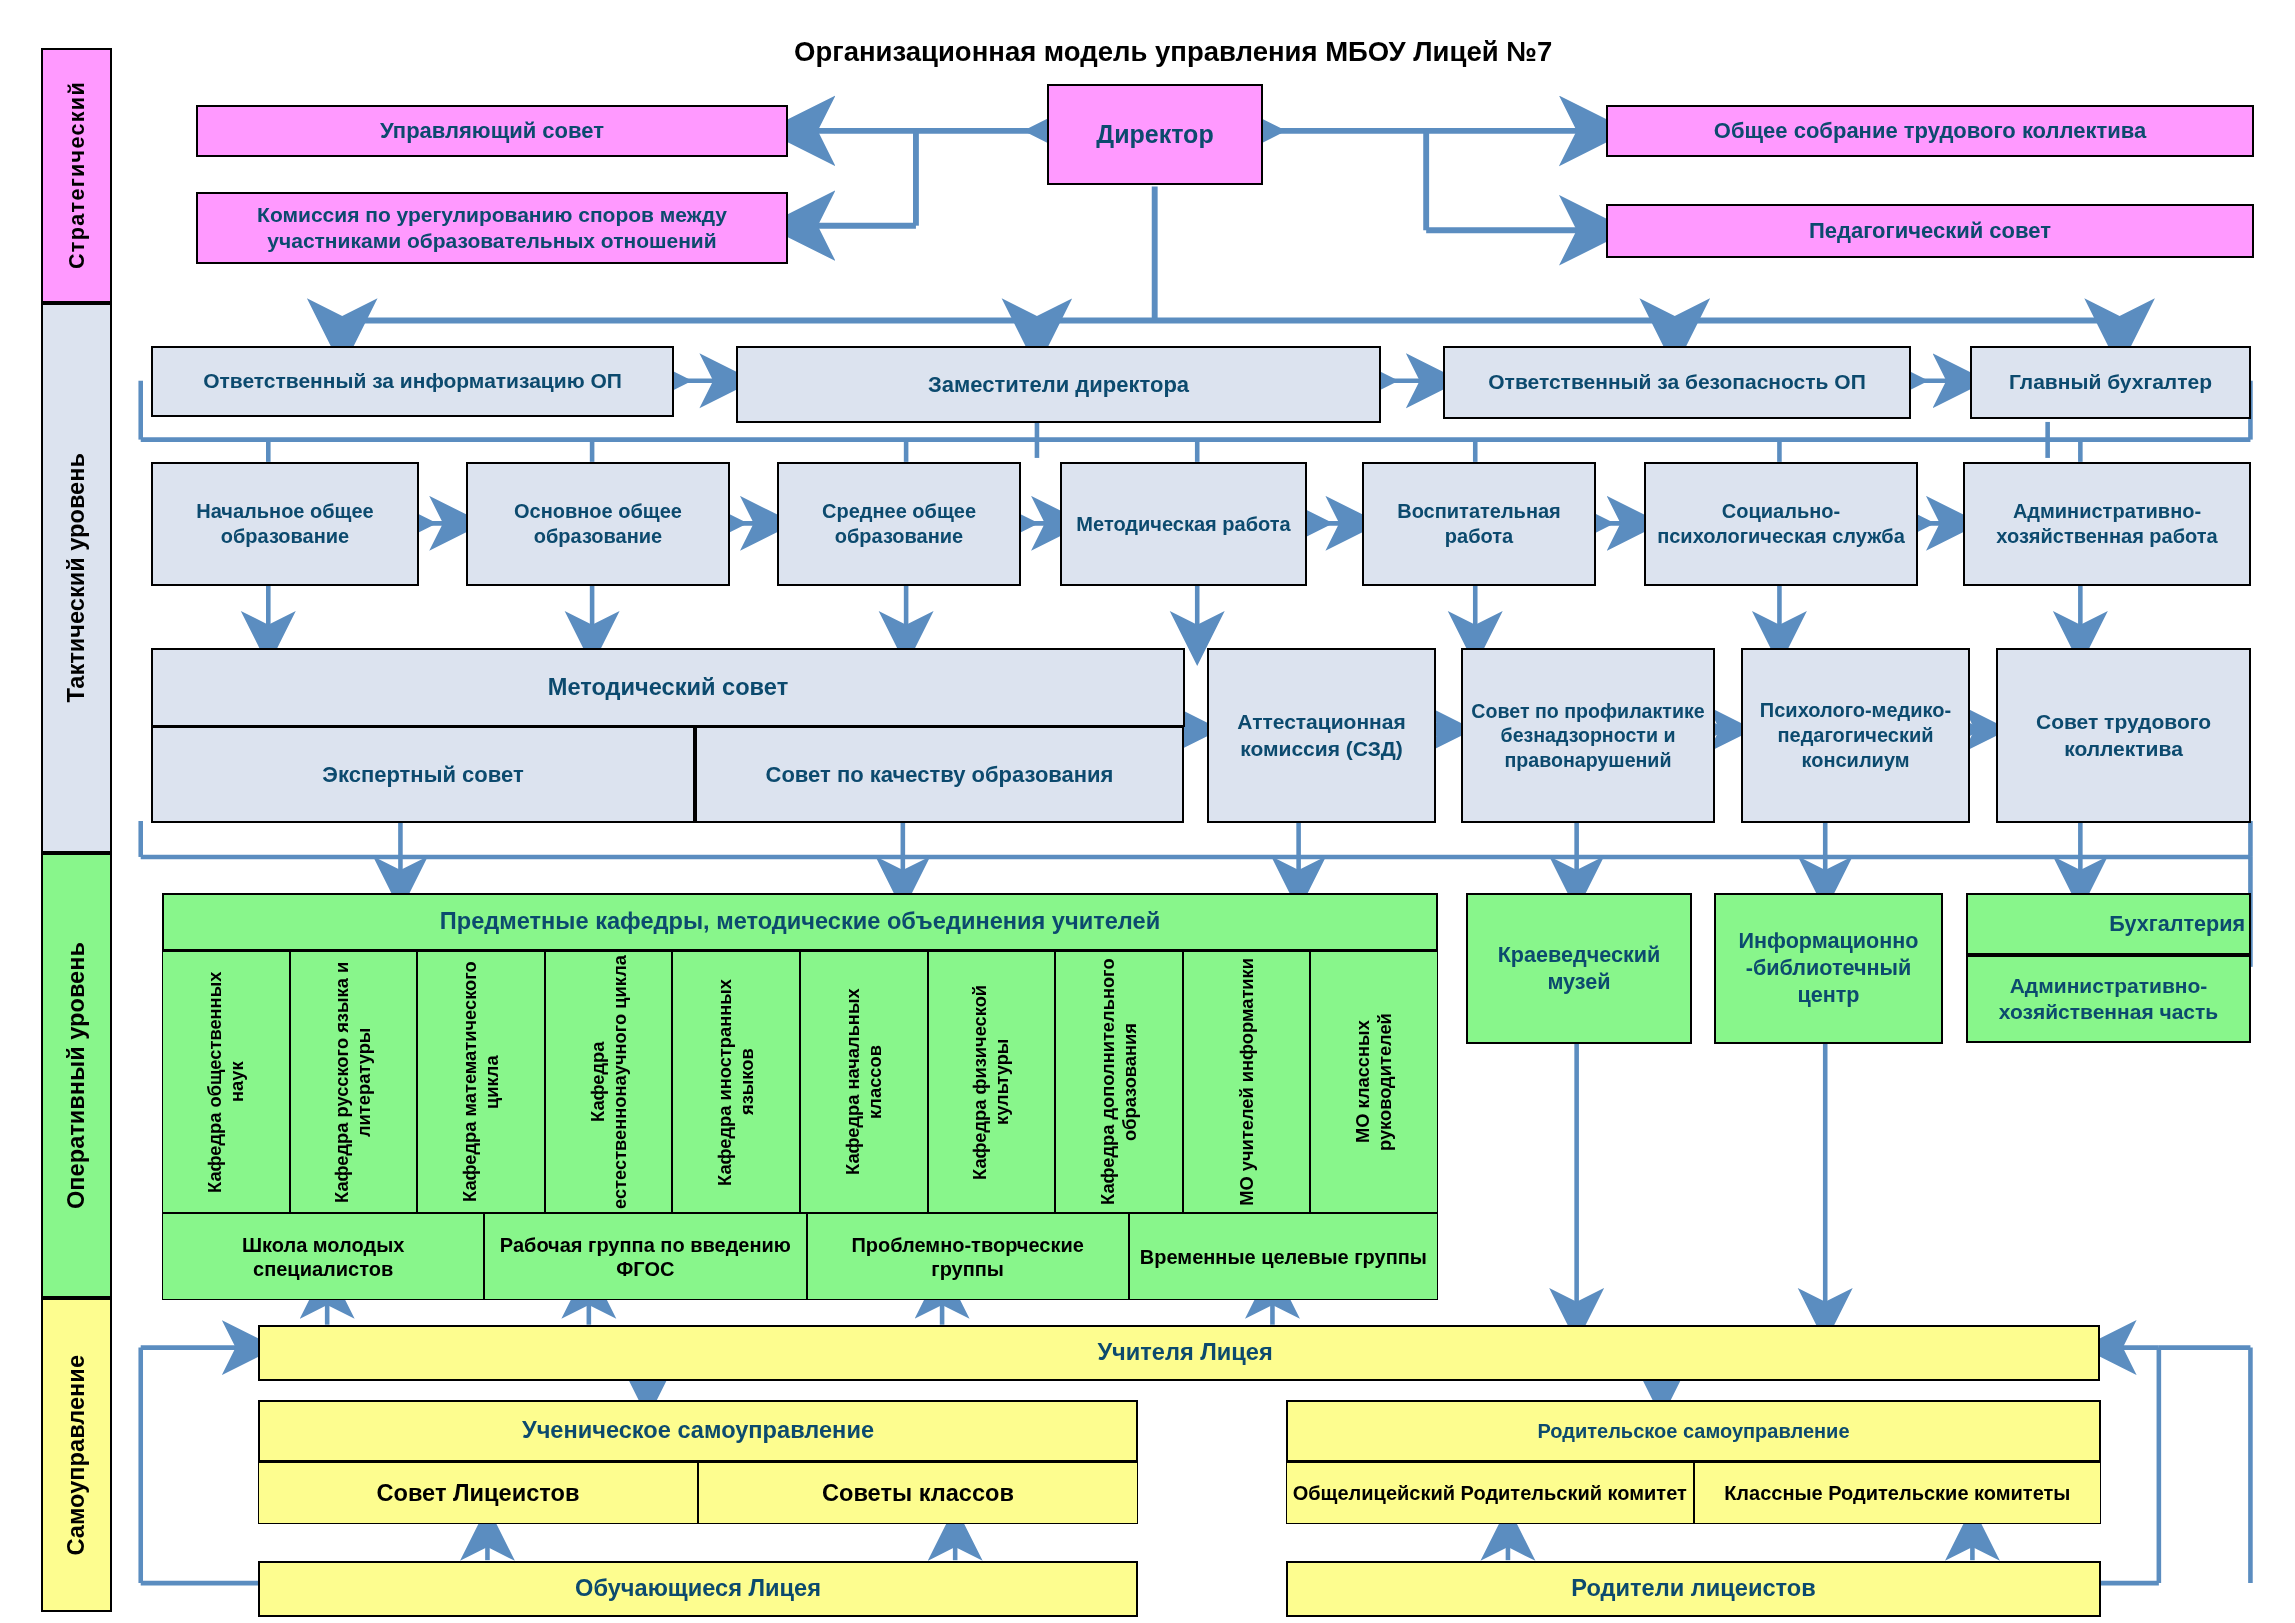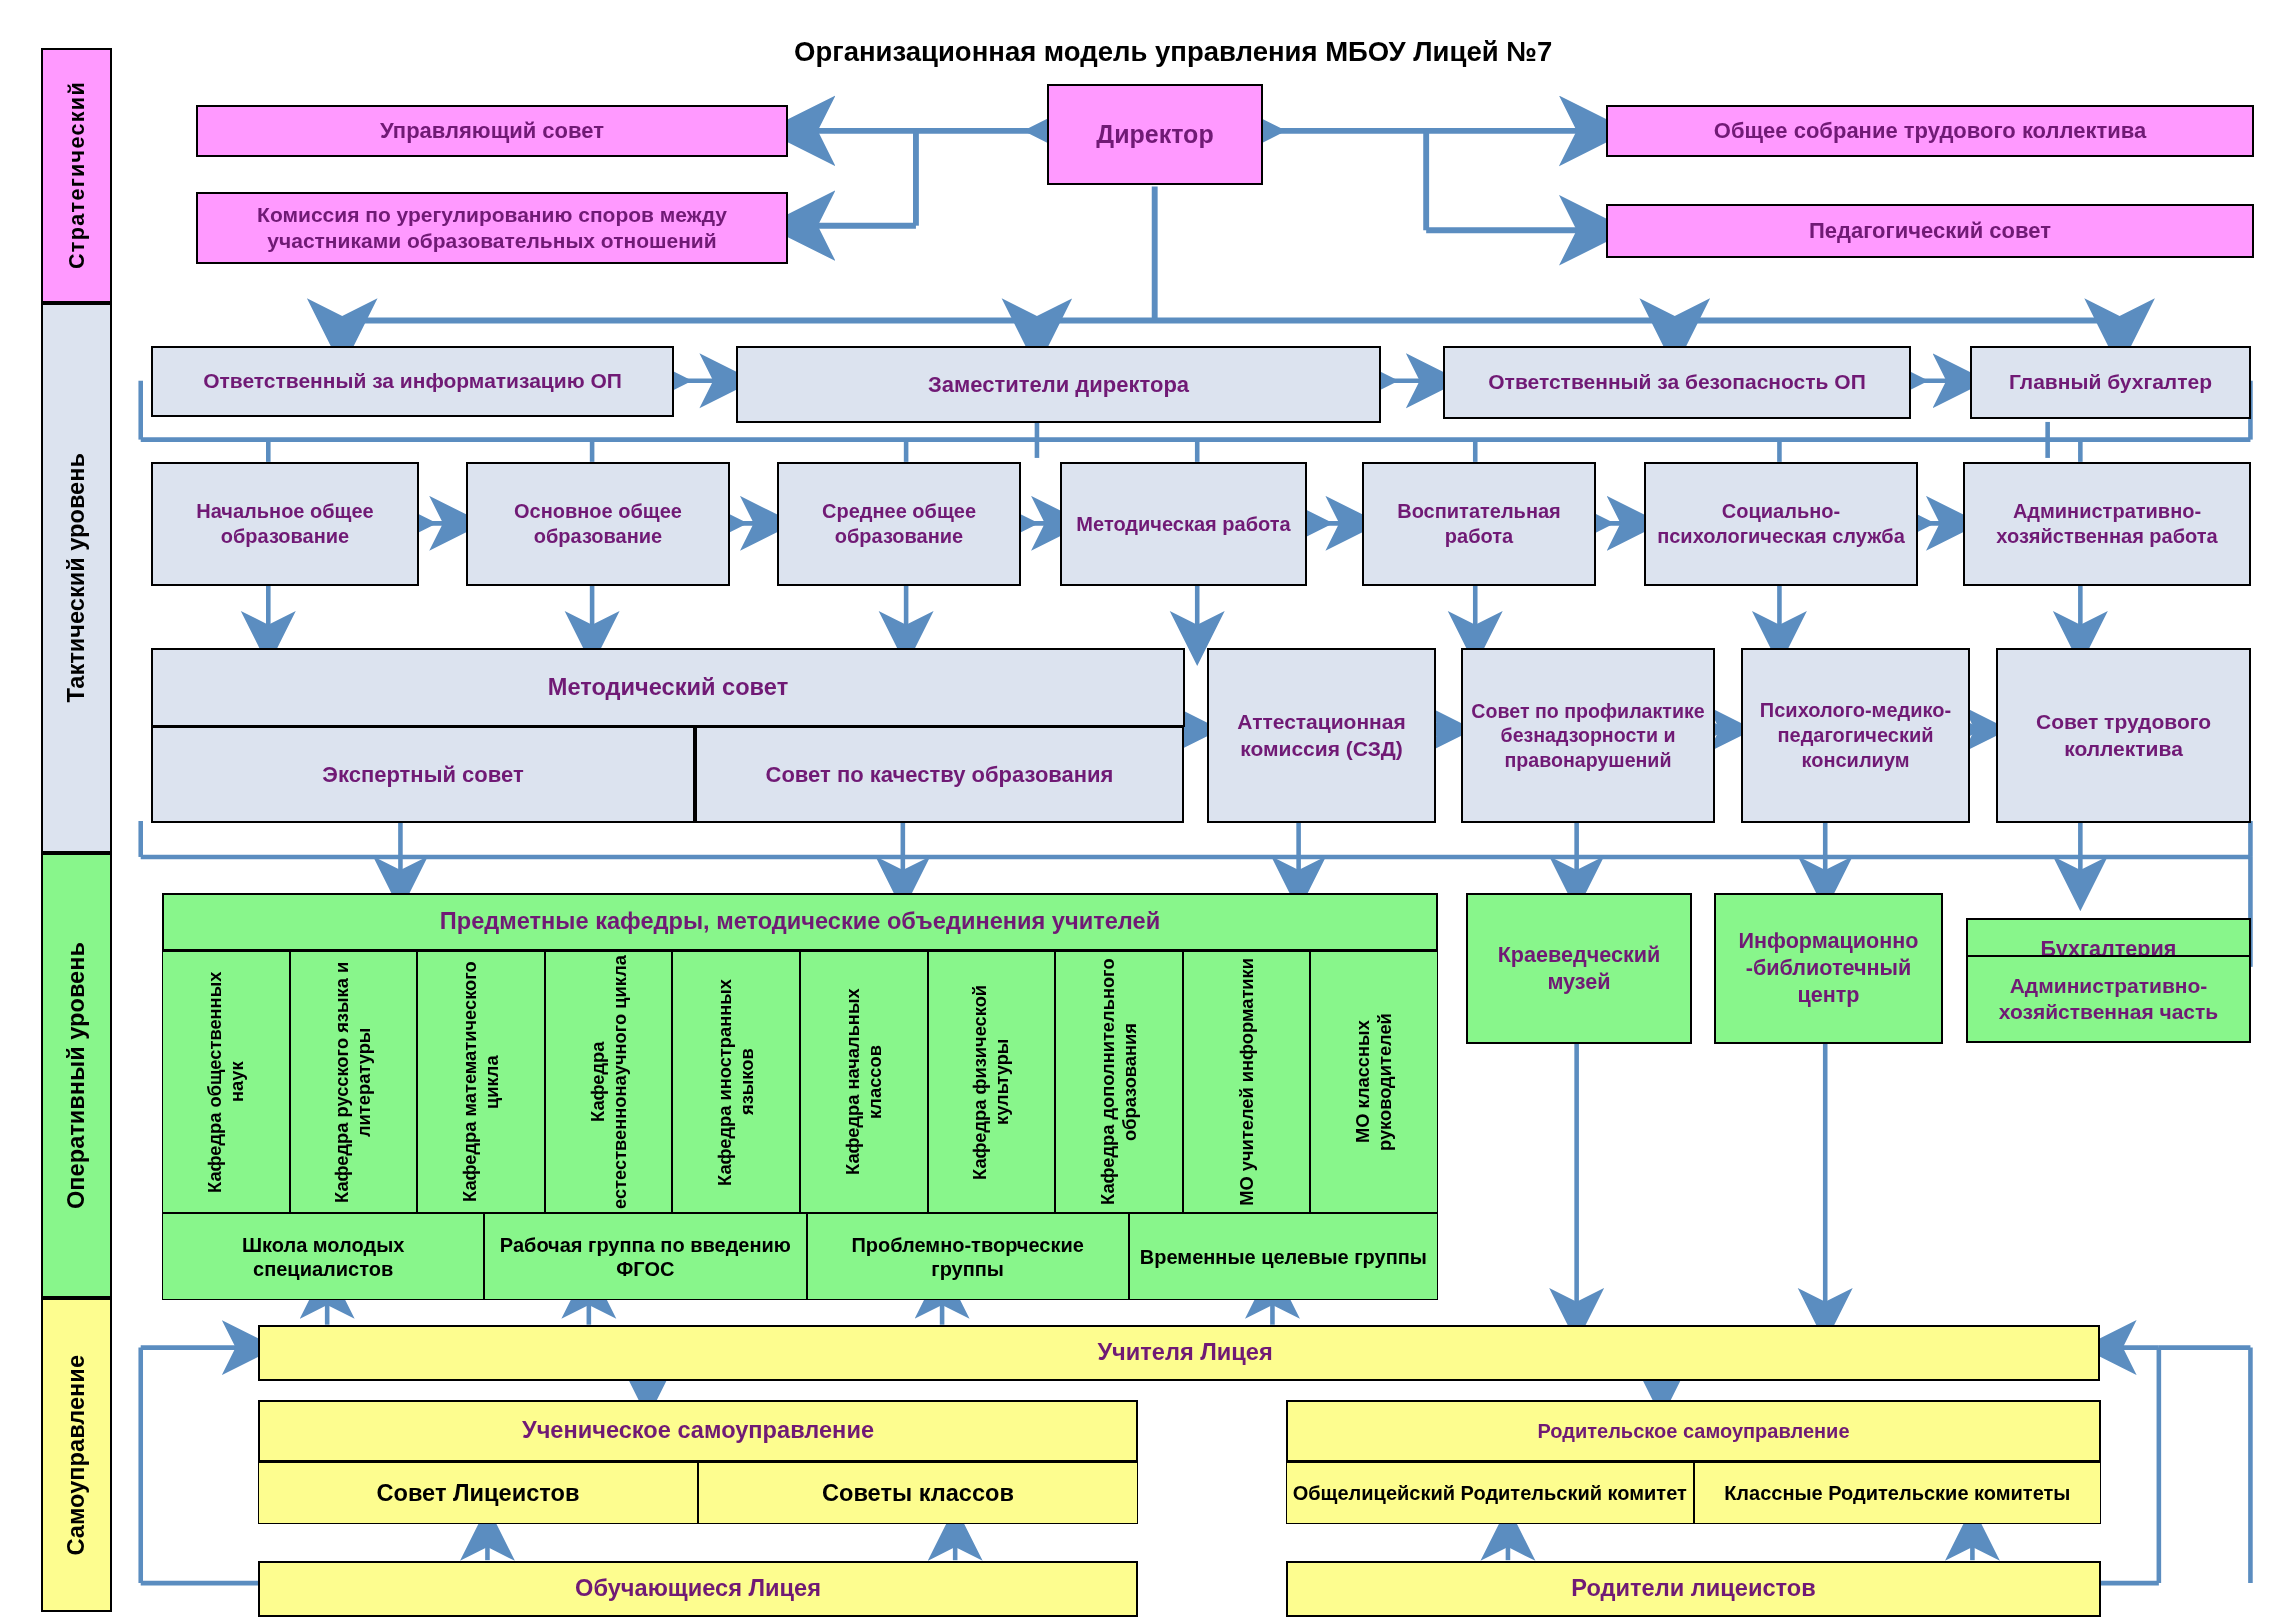"Управляющий совет" .box { color: #701a75 -> #0c4a6e }
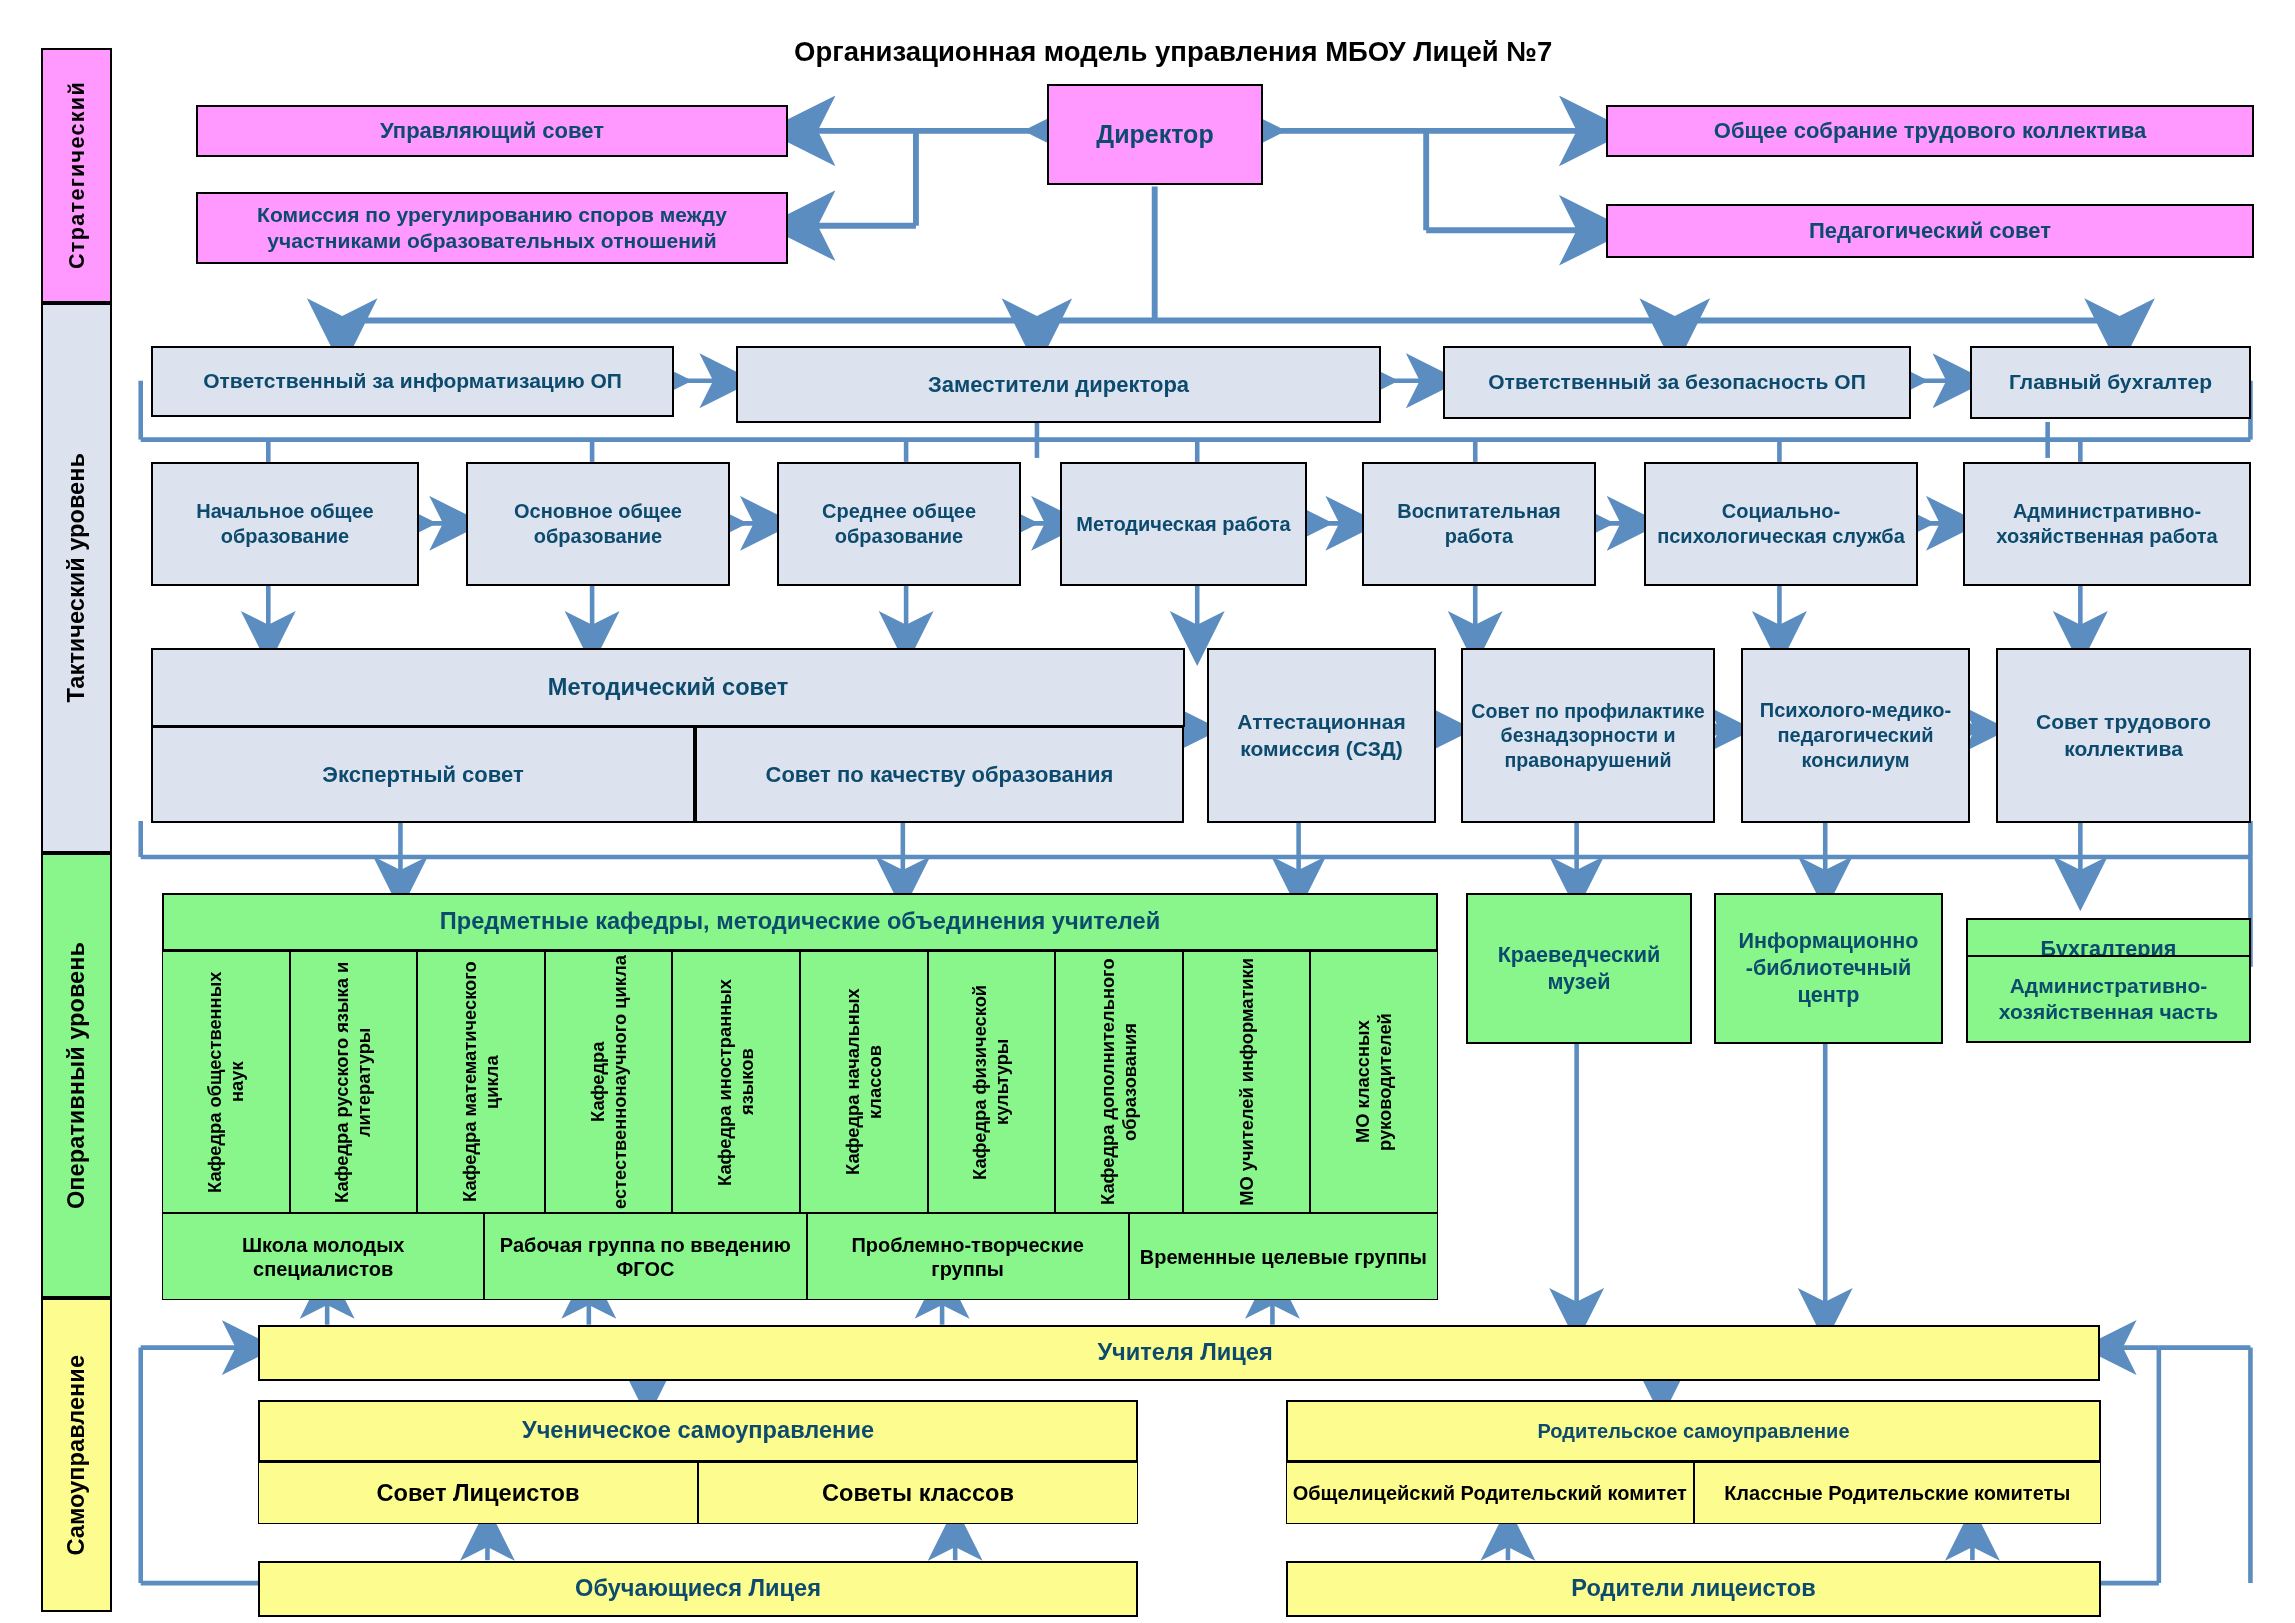"Бухгалтерия" div.box { justify-content: none -> flex-end; top: 918px -> 893px }
